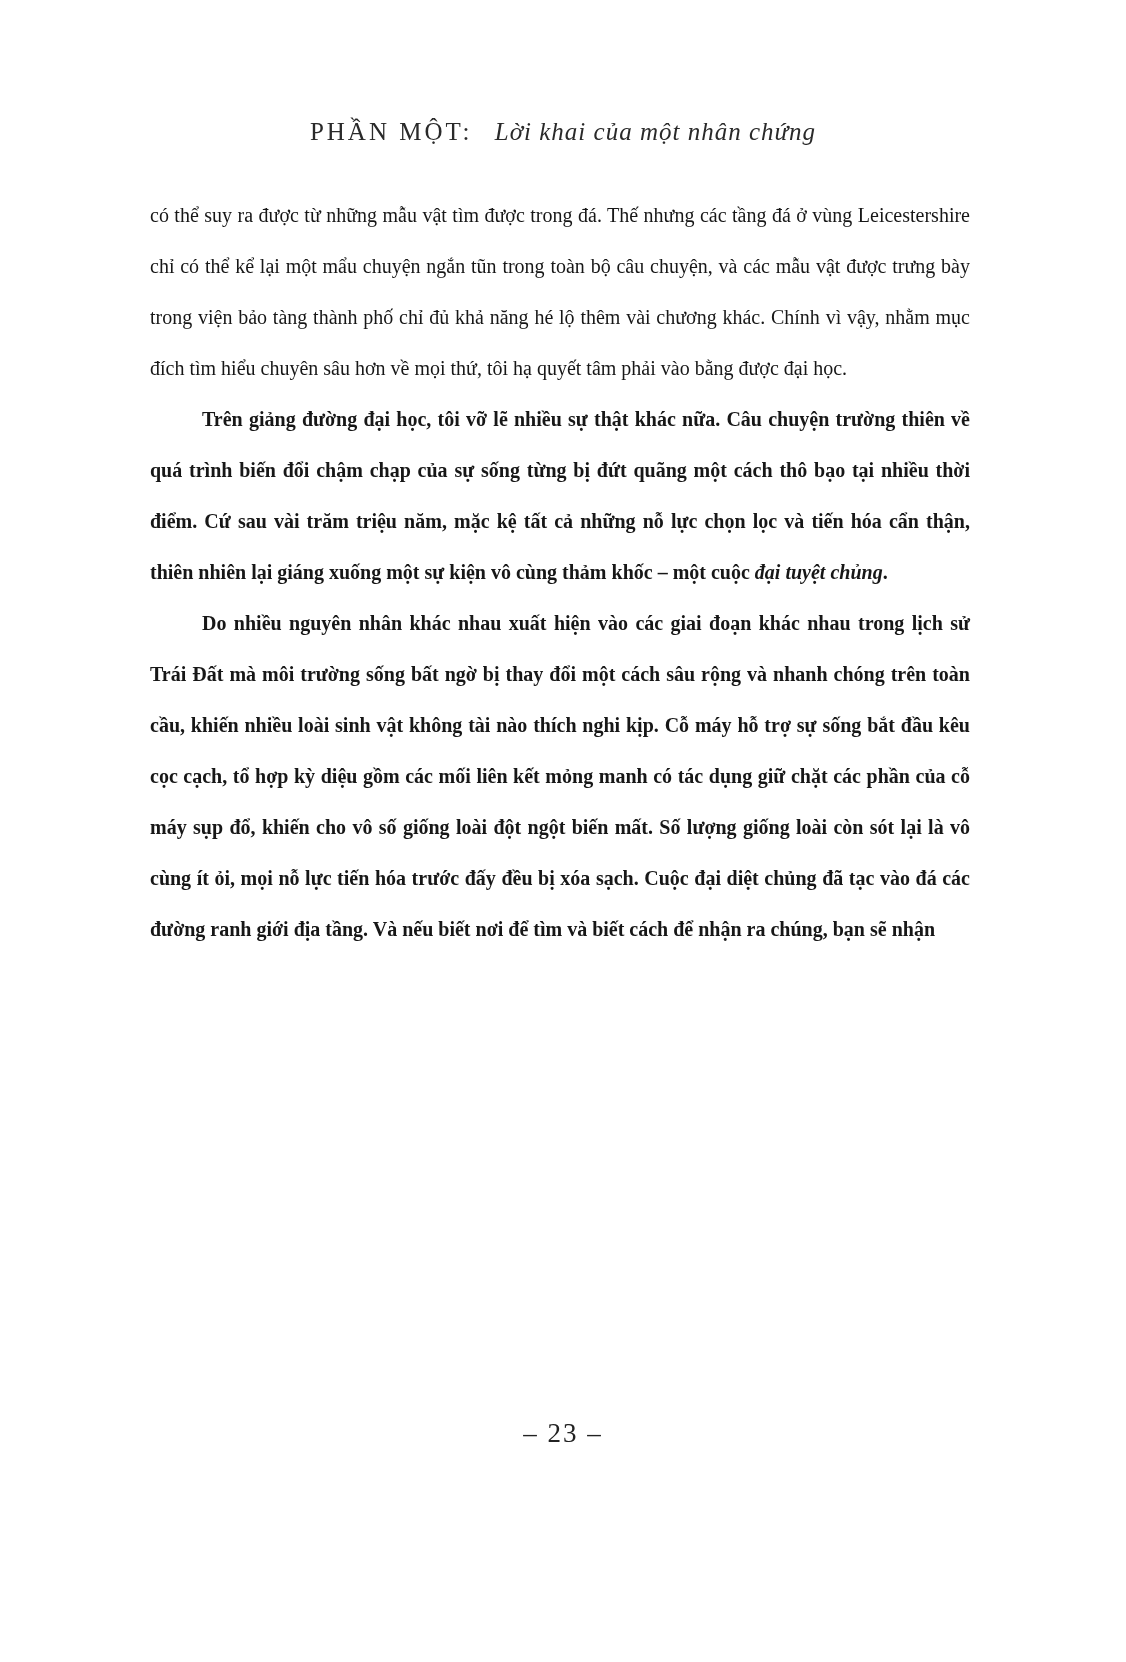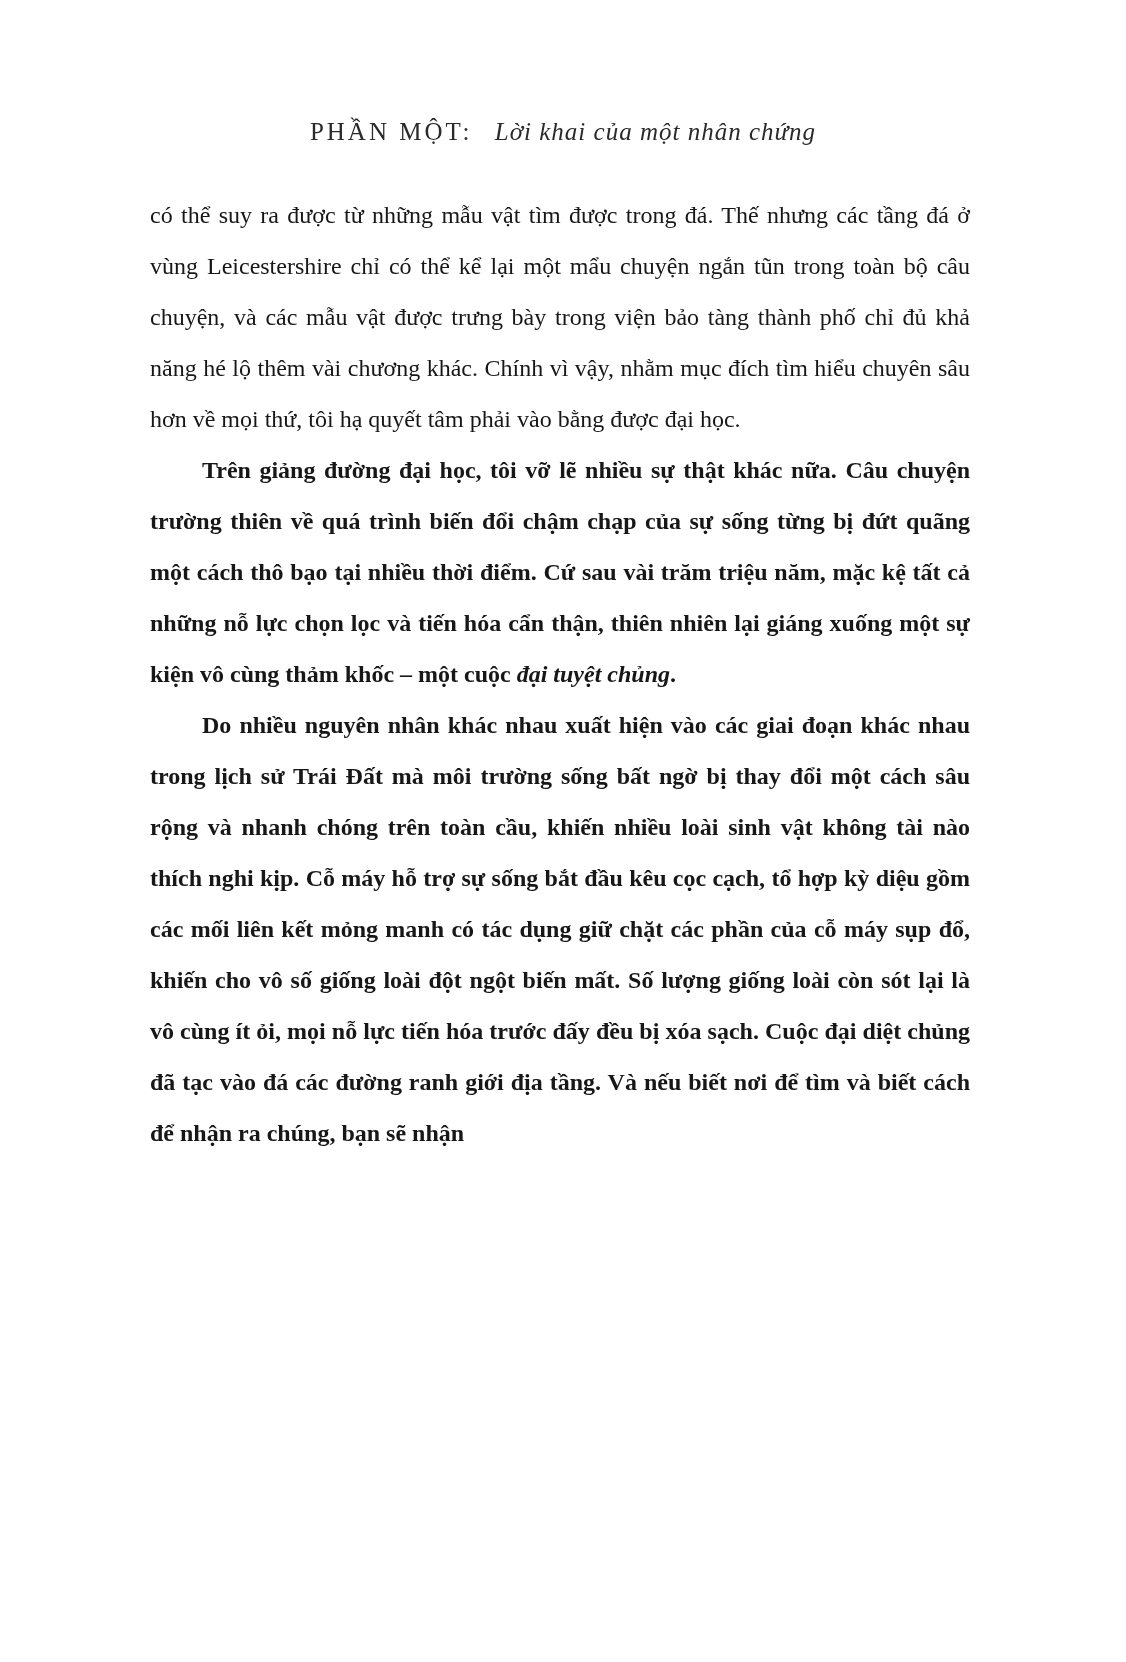"có thể suy ra được" .body p { font-size: 24px -> 20px }
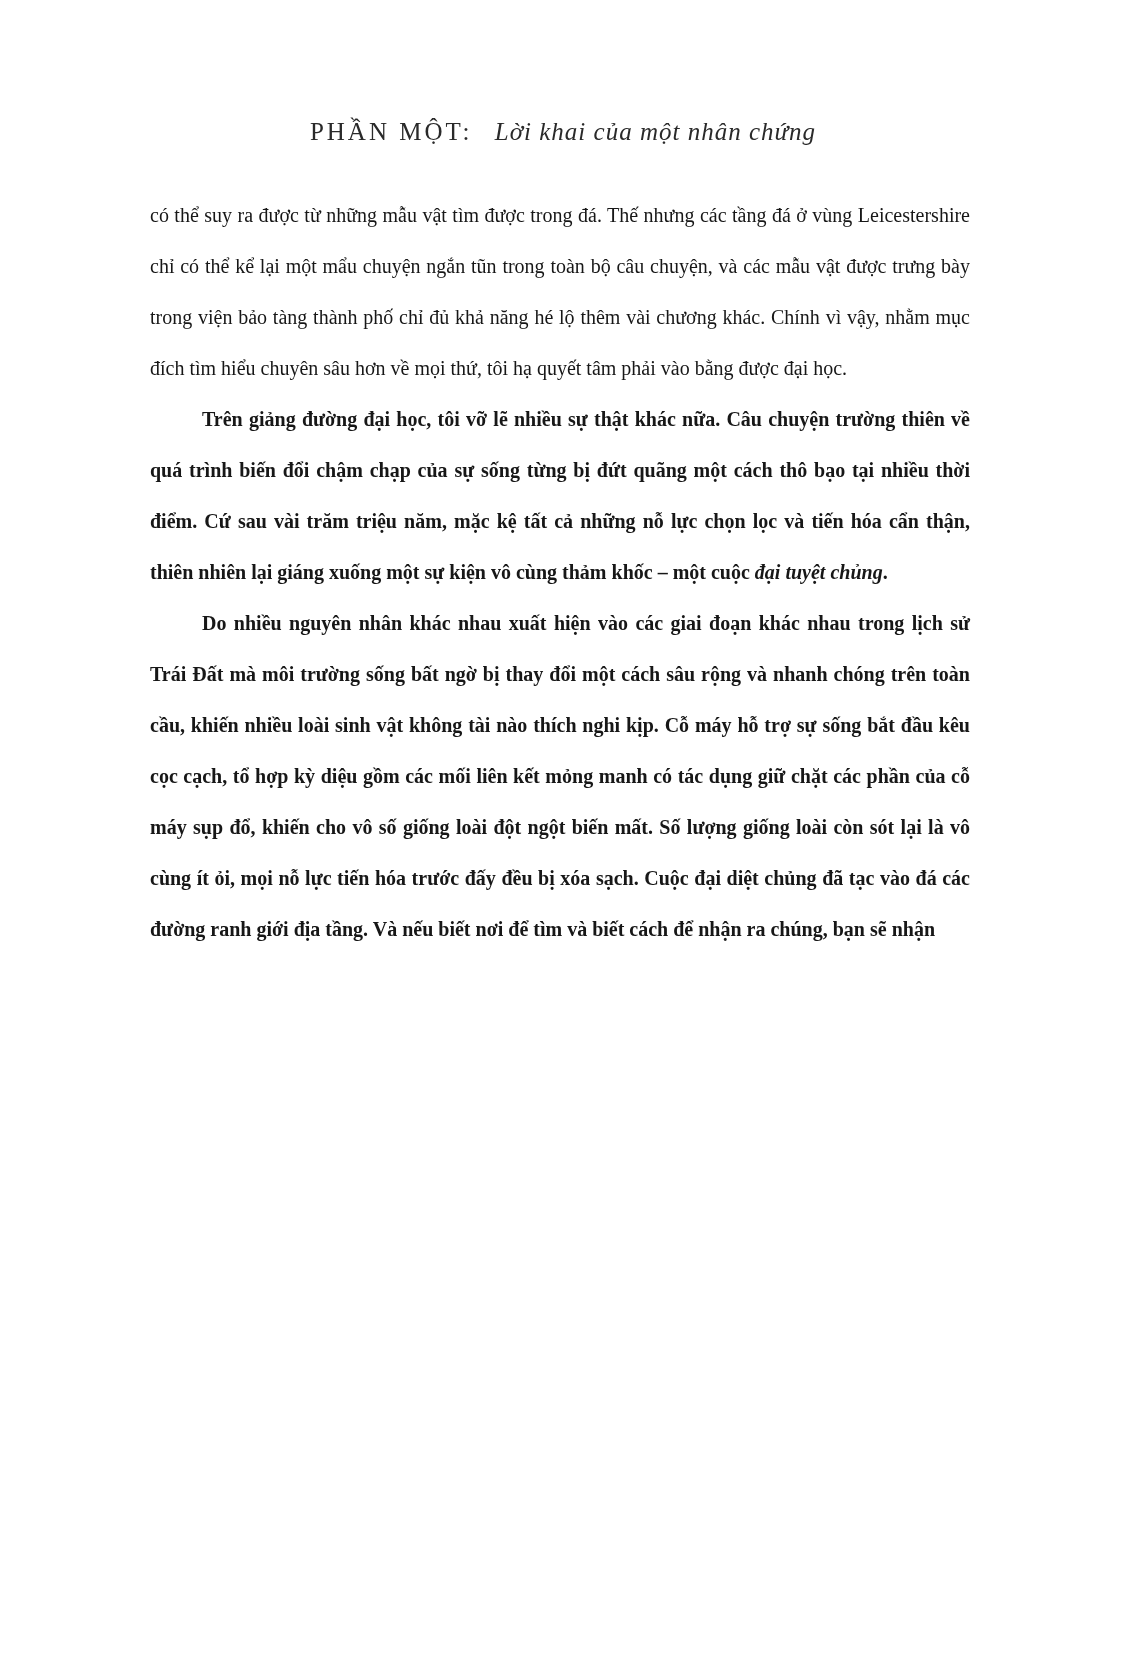"– 23 –" div.folio { html: none -> <div>– 23 –</div> }
